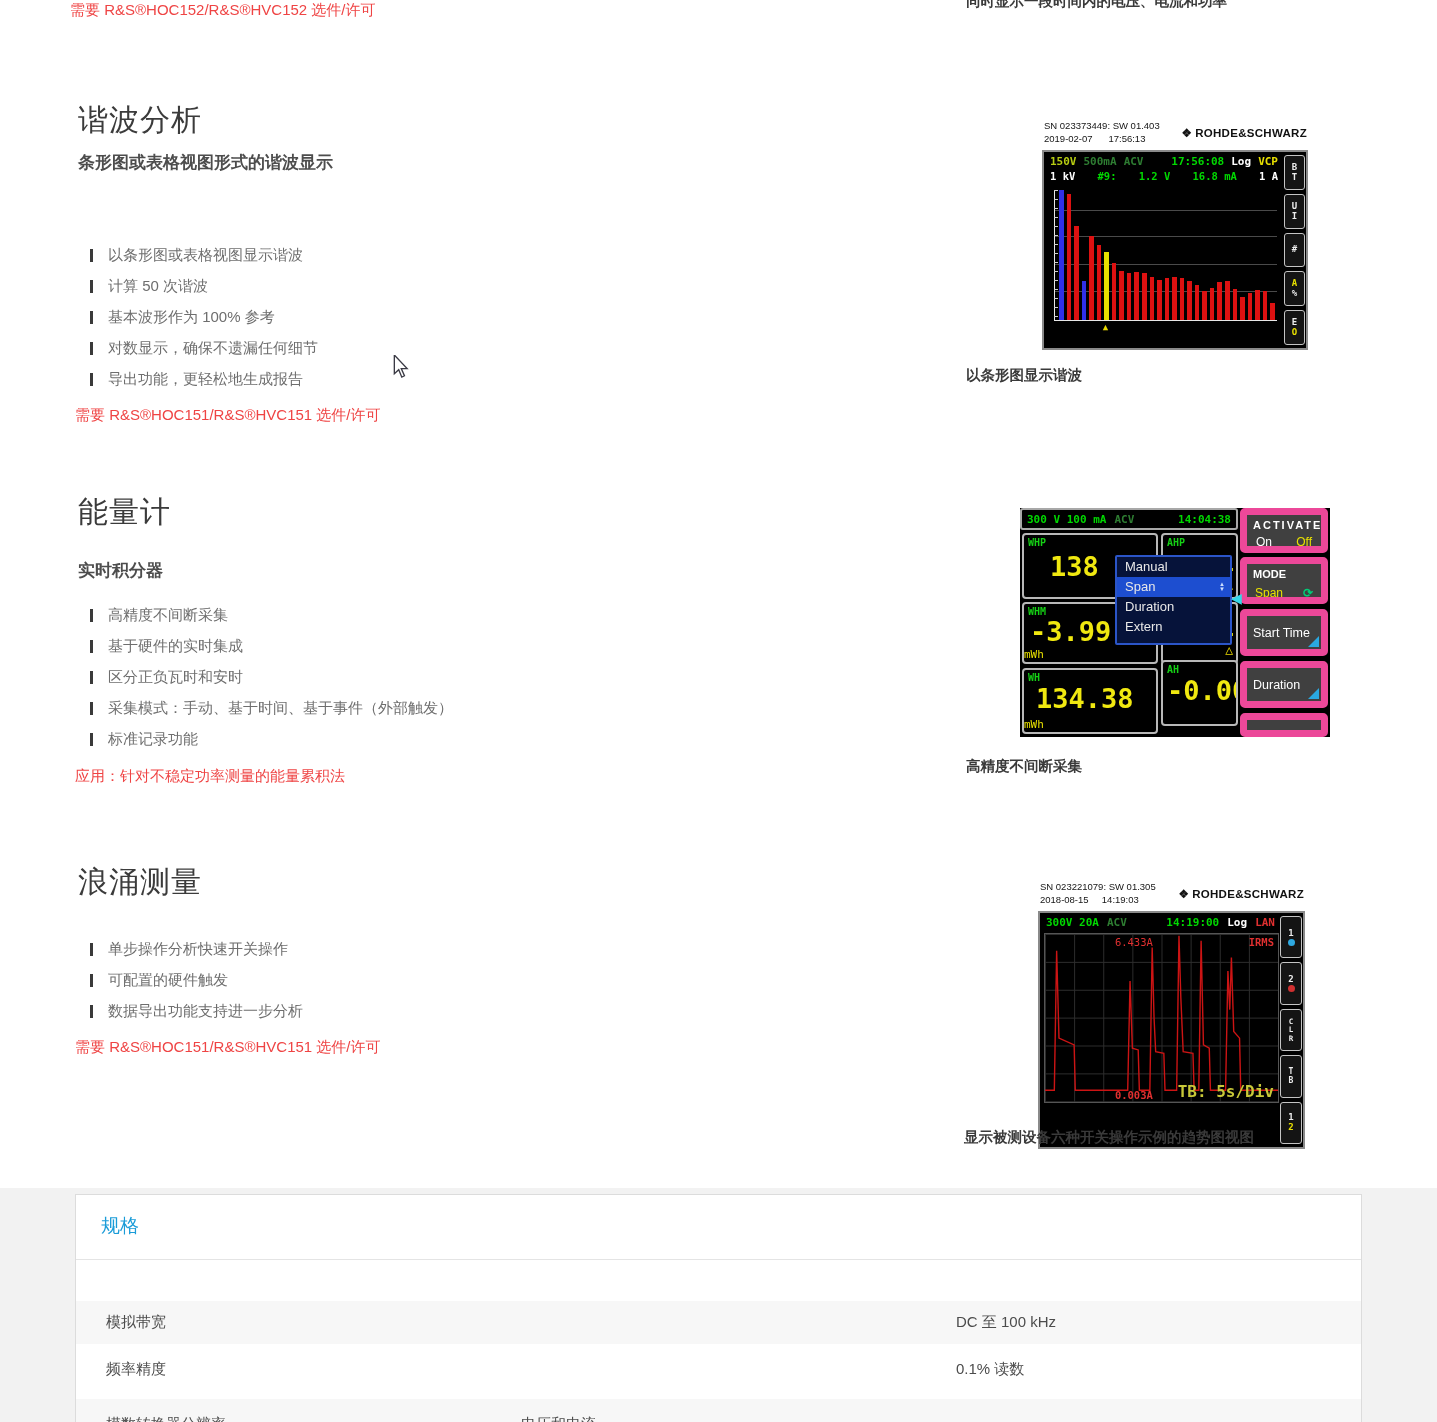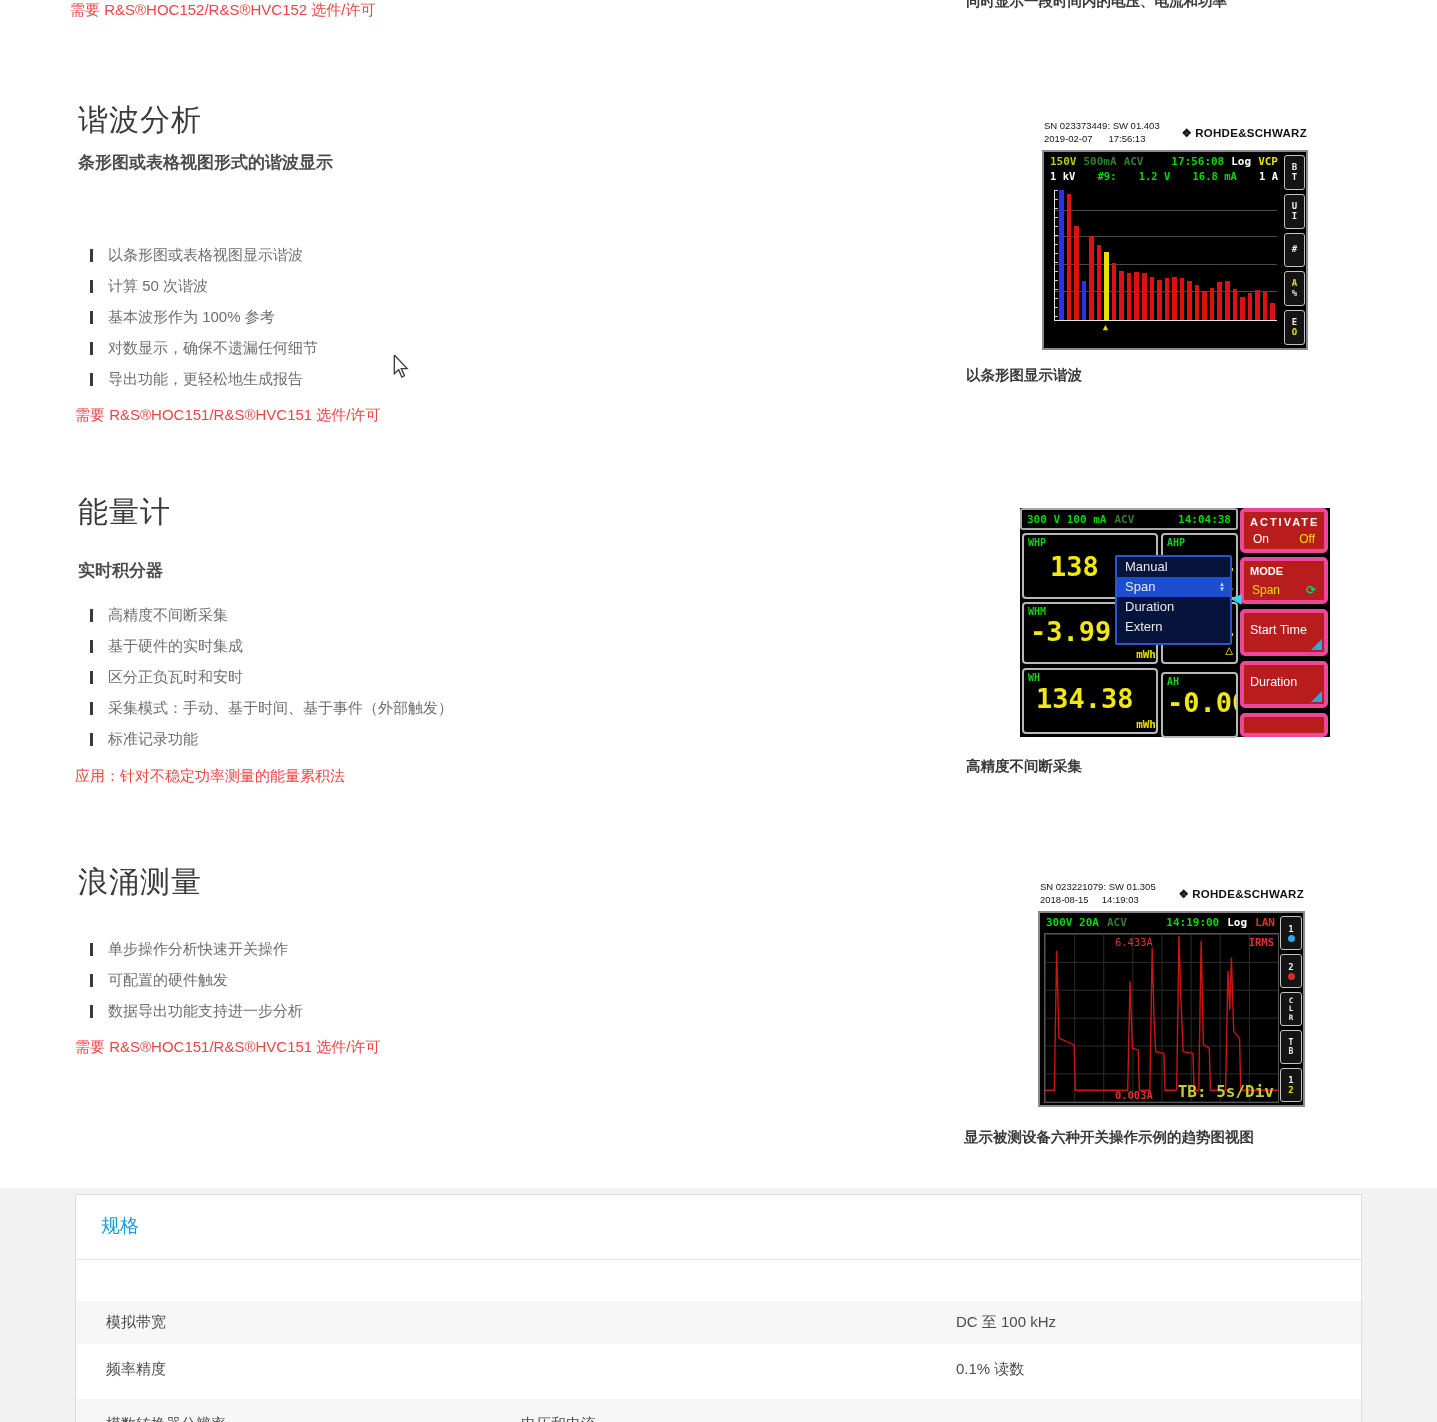"ACTIVATE" .pnl { background: #b91c1c -> #404040; border: 4px solid #ec4899 -> 7px solid #ec4899 }
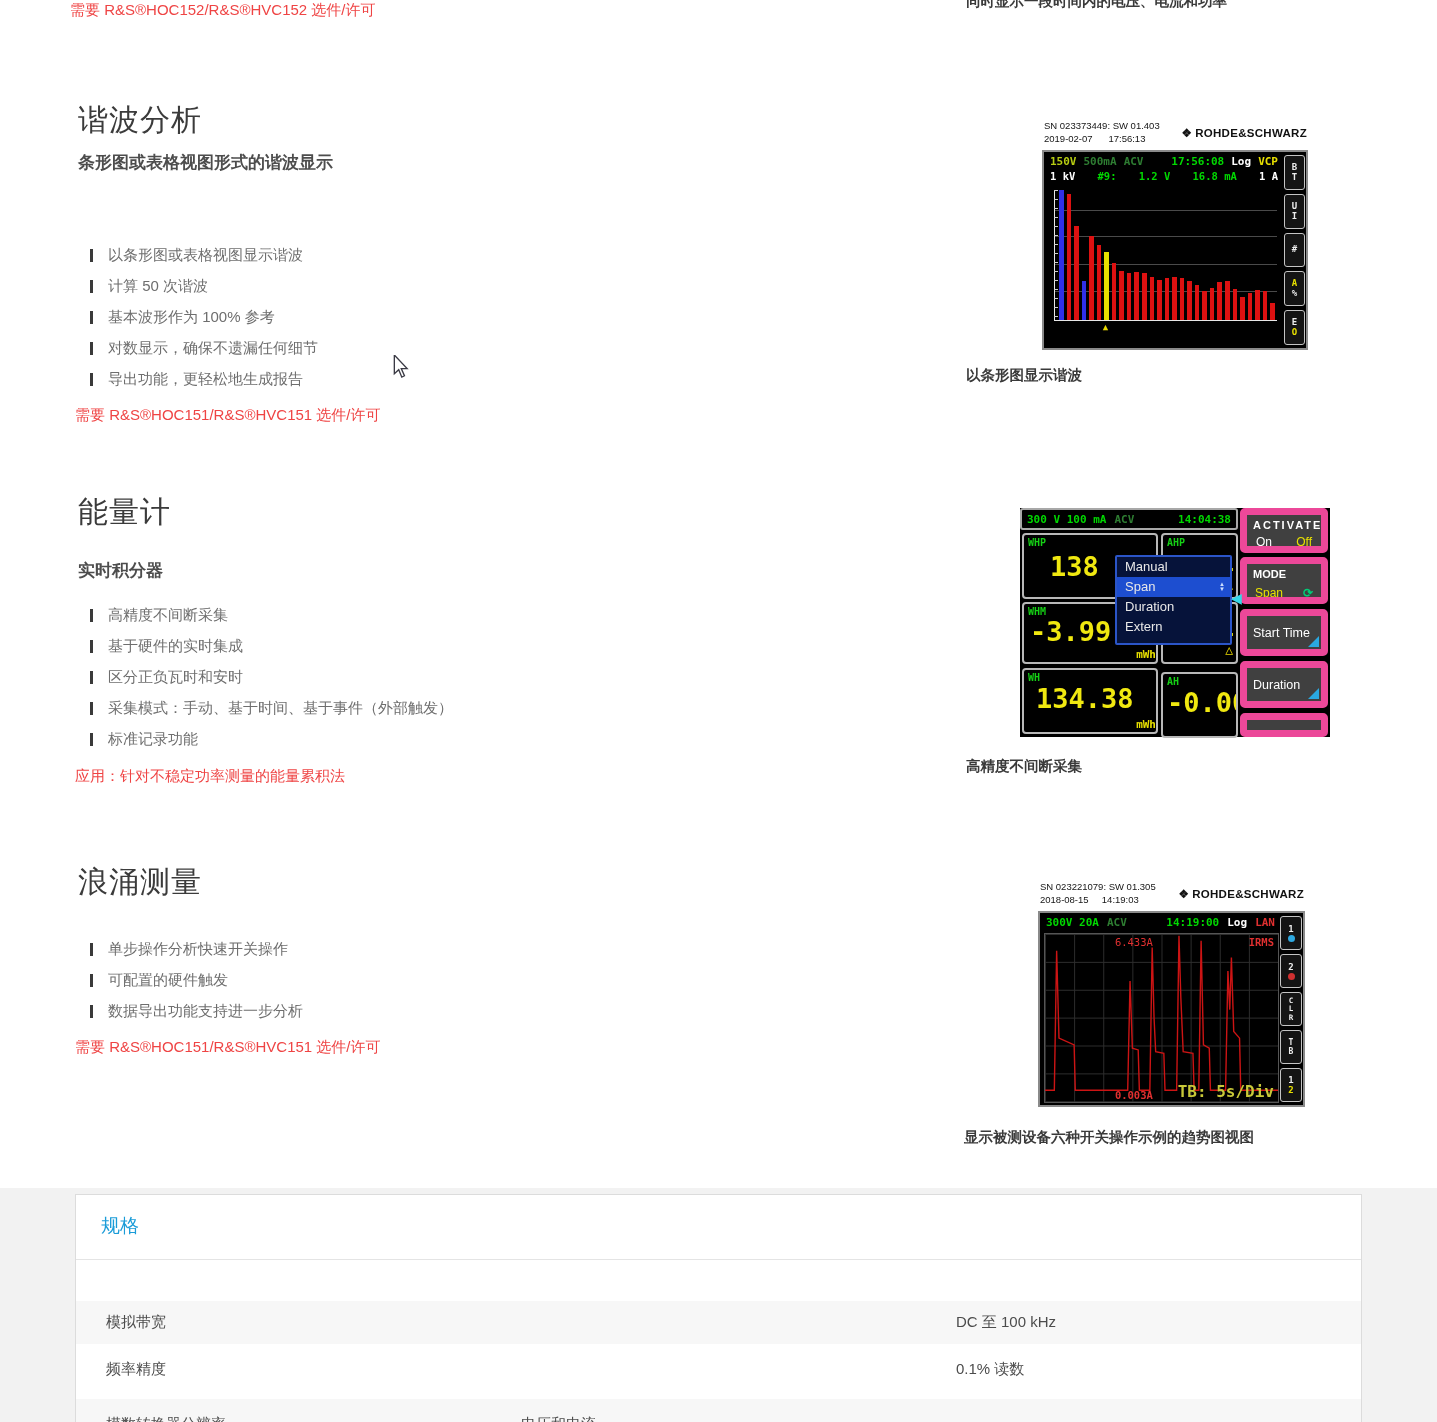"mWh" .tunit { font-weight: 700 -> 400; text-align: right -> left }
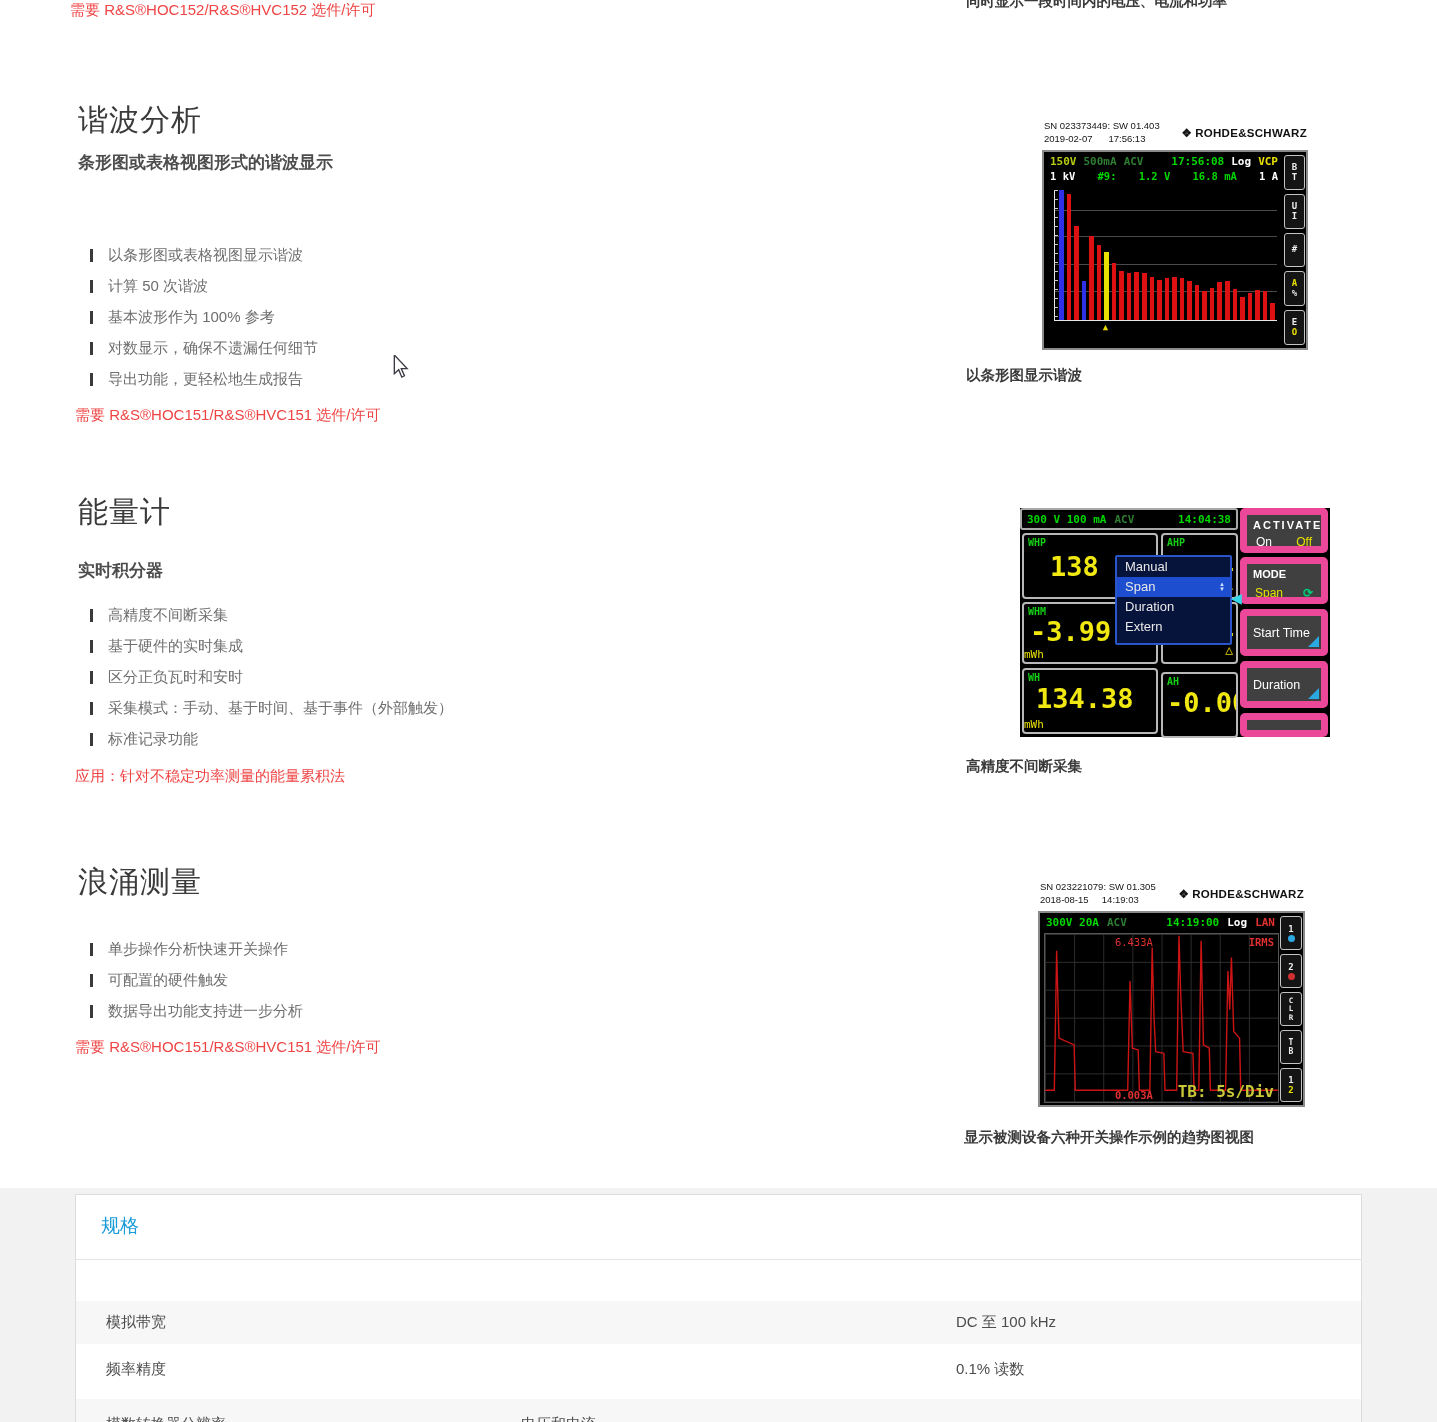"AH" div.tile { top: 164px -> 152px }
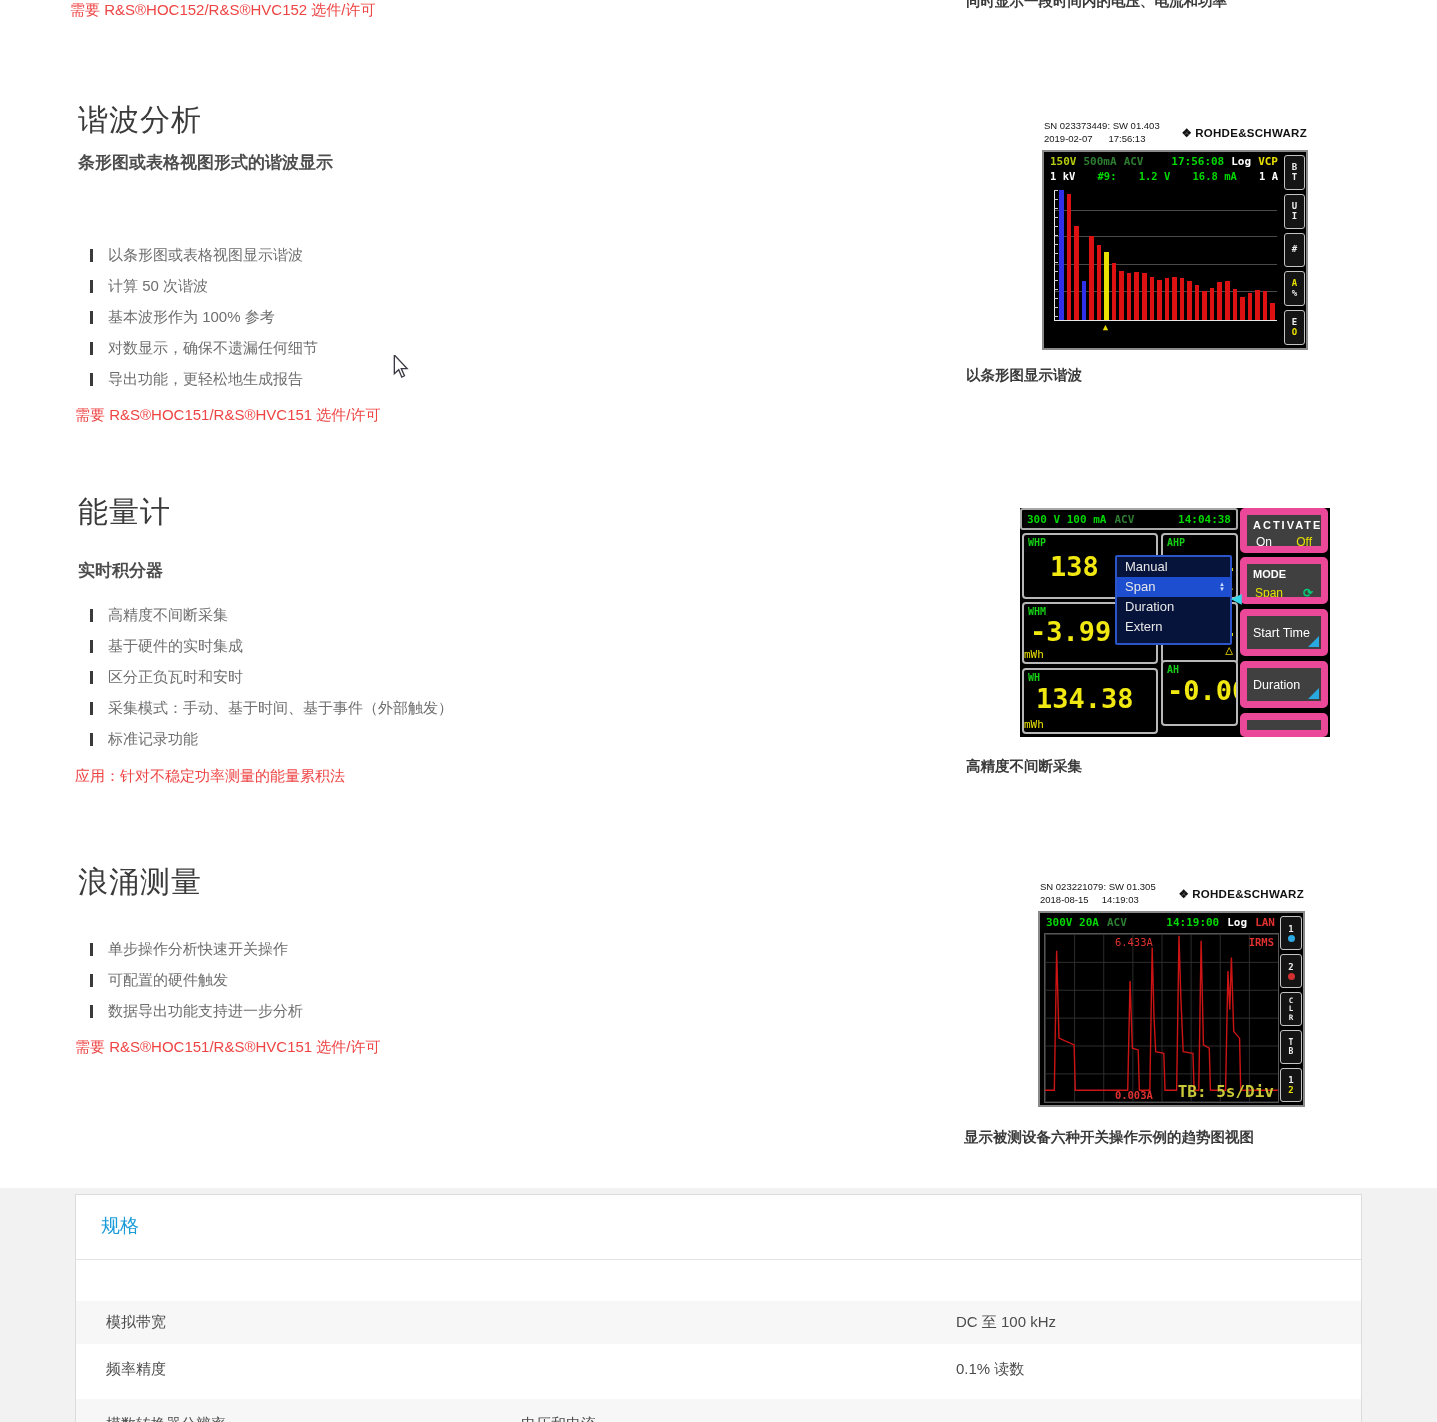"300V 20A" div.screen { height: 196px -> 238px }
